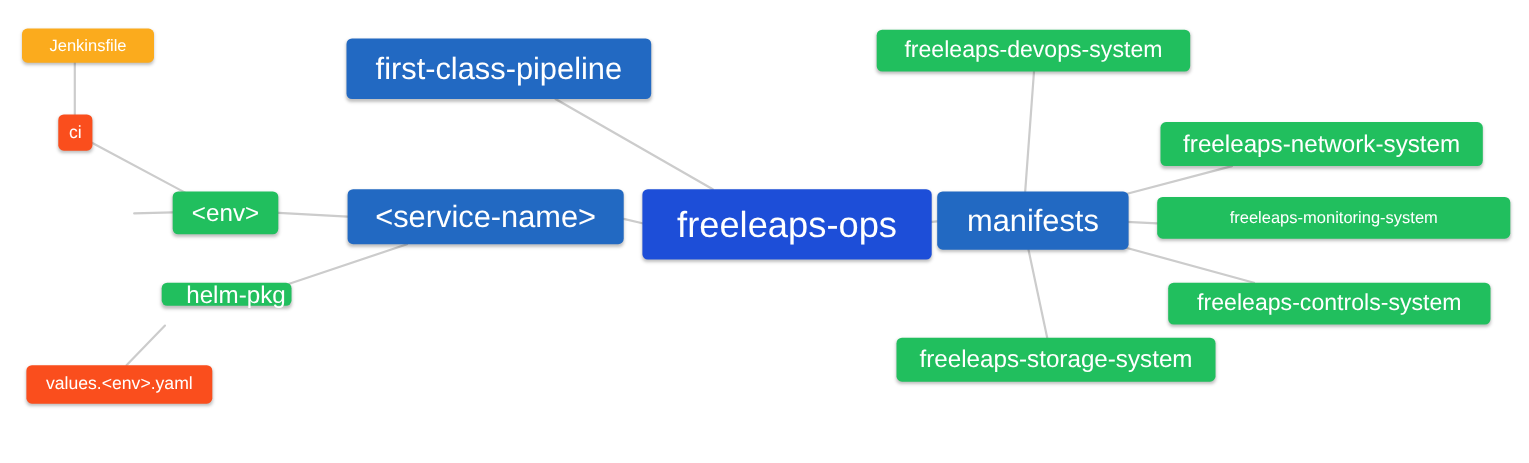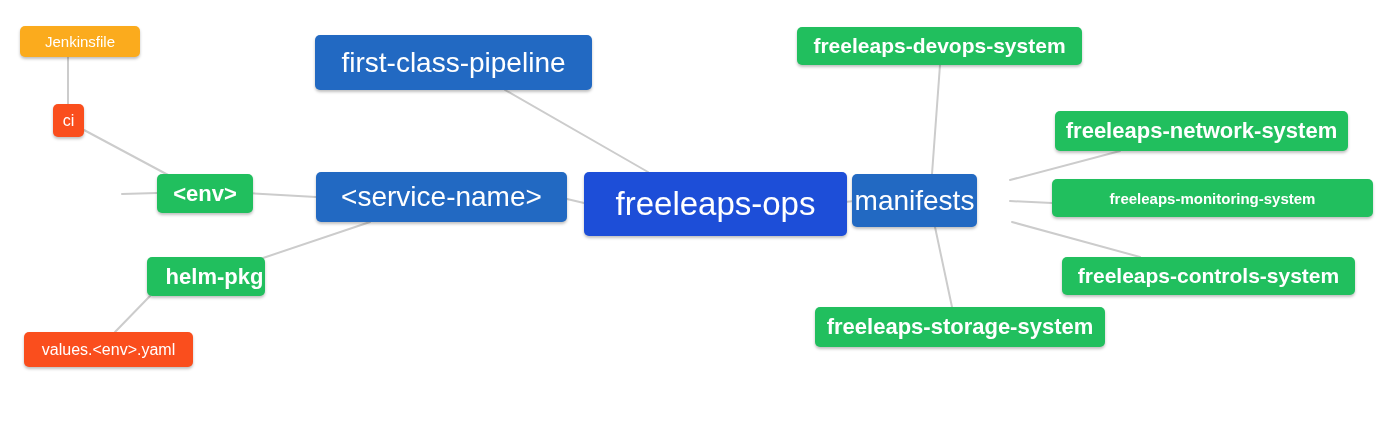"freeleaps-devops-system" .green { font-weight: bold -> none }
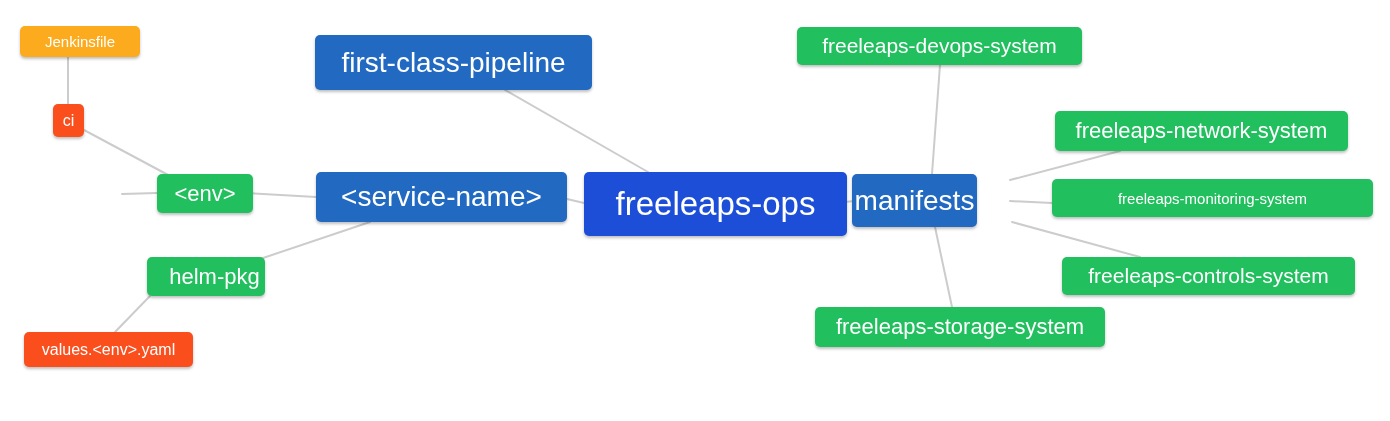"manifests" .n-manifests { width: 125px -> 174px }
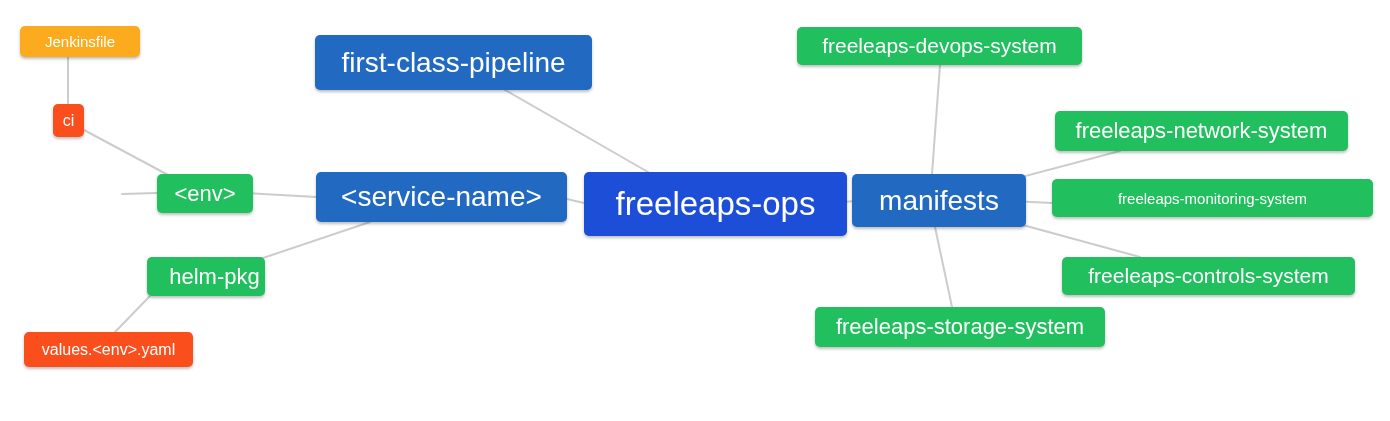"helm-pkg" .n-helm-pkg { height: 39px -> 21px }
